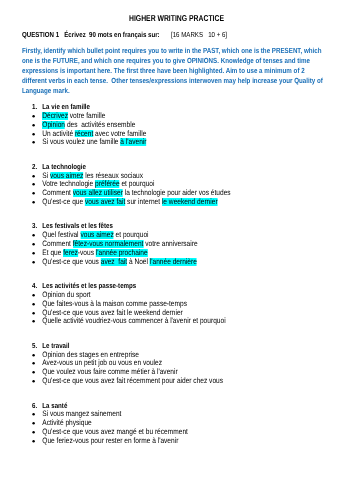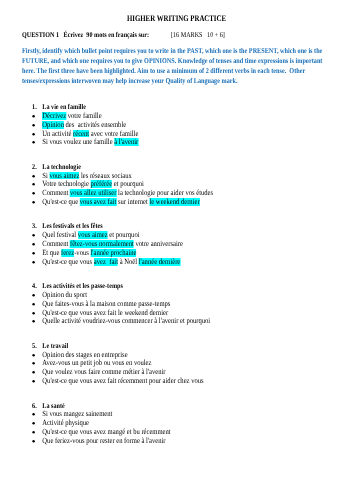"HIGHER WRITING PRACTICE" .page { font-family: Liberation Serif, serif -> none }
